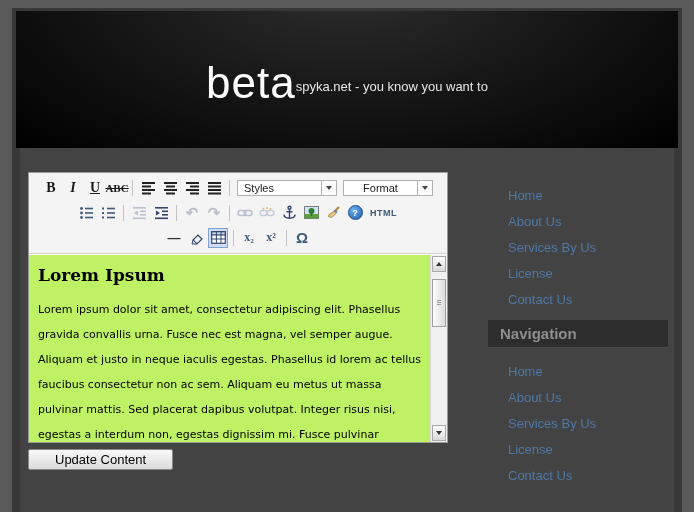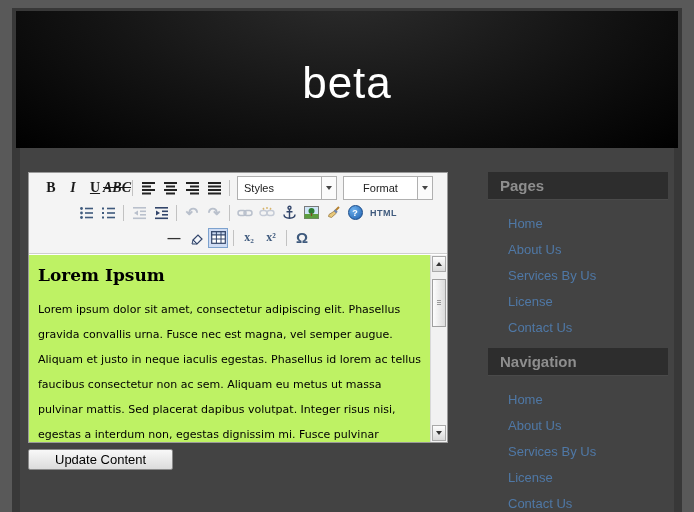"spyka.net - you know you" div.site-tagline { html: none -> <div>spyka.net - you know you want to</div> }
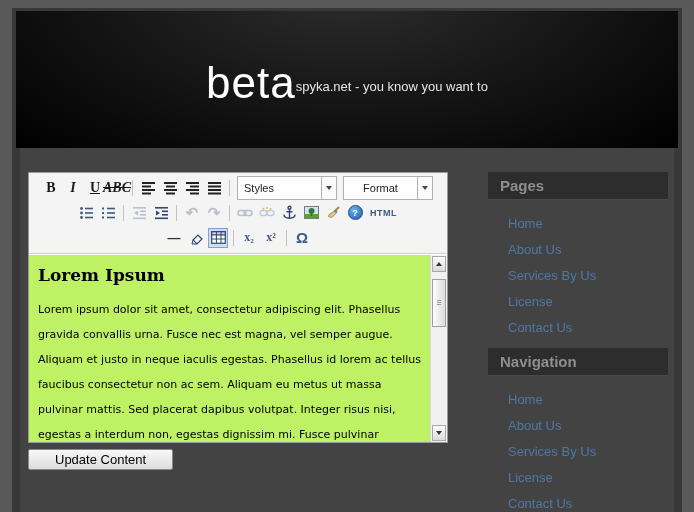"ABC" .abc { font-size: 14px -> 11px; font-style: italic -> none }
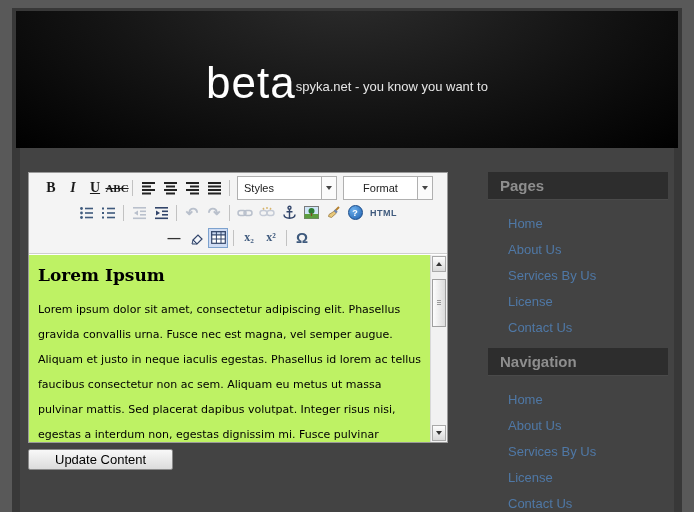"Styles" .tb-select { height: 24px -> 16px }
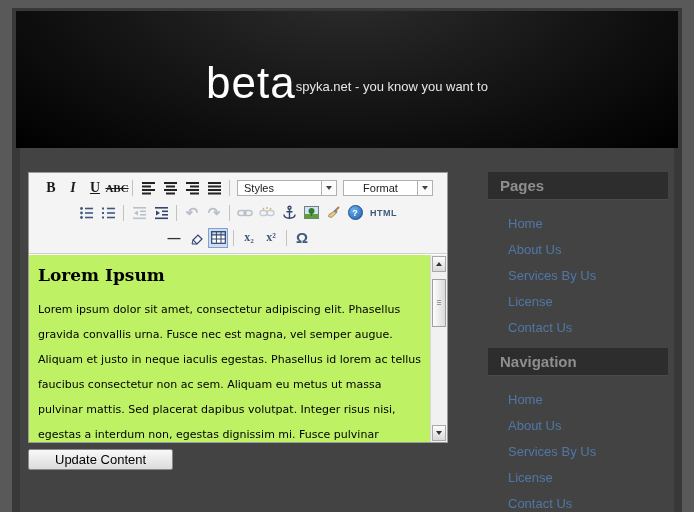"Pages" div.side-head { html: <div>Pages</div> -> none }
